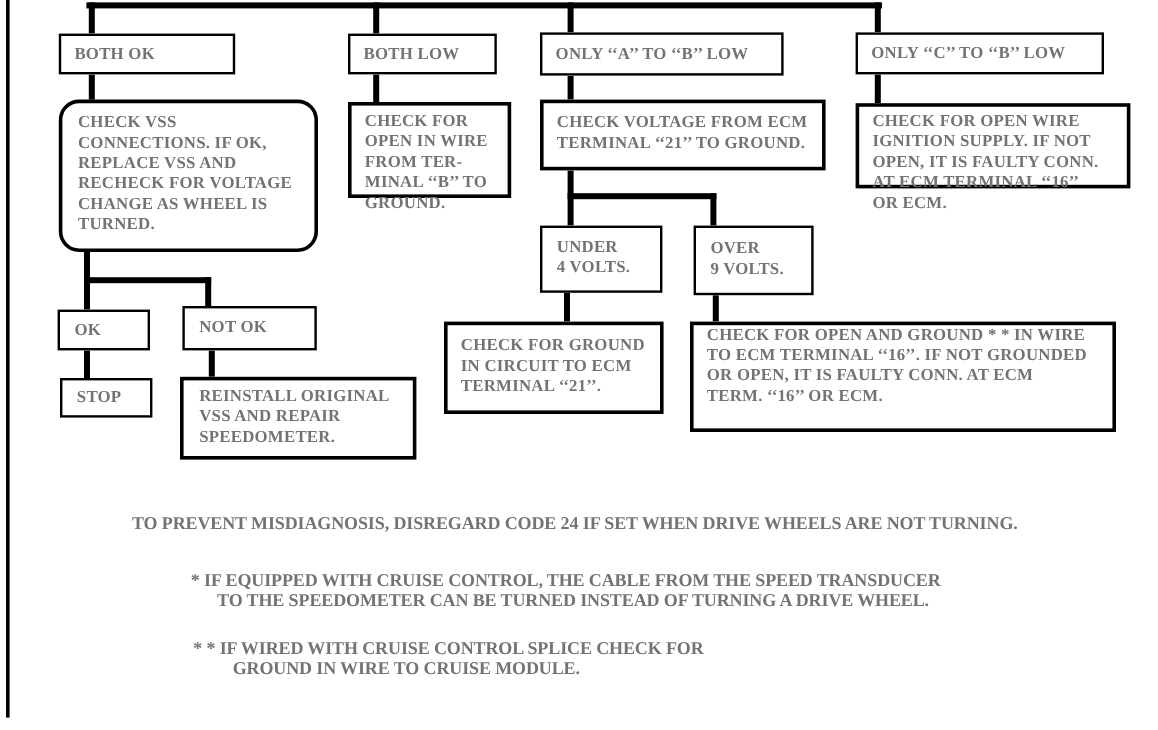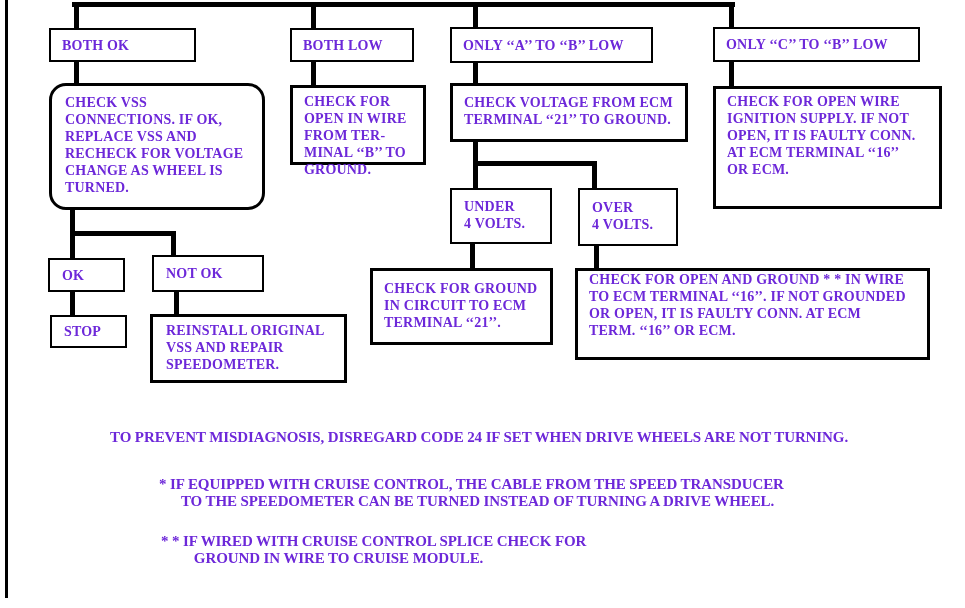"BOTH OK" .stage { color: #6d28d9 -> #737373 }
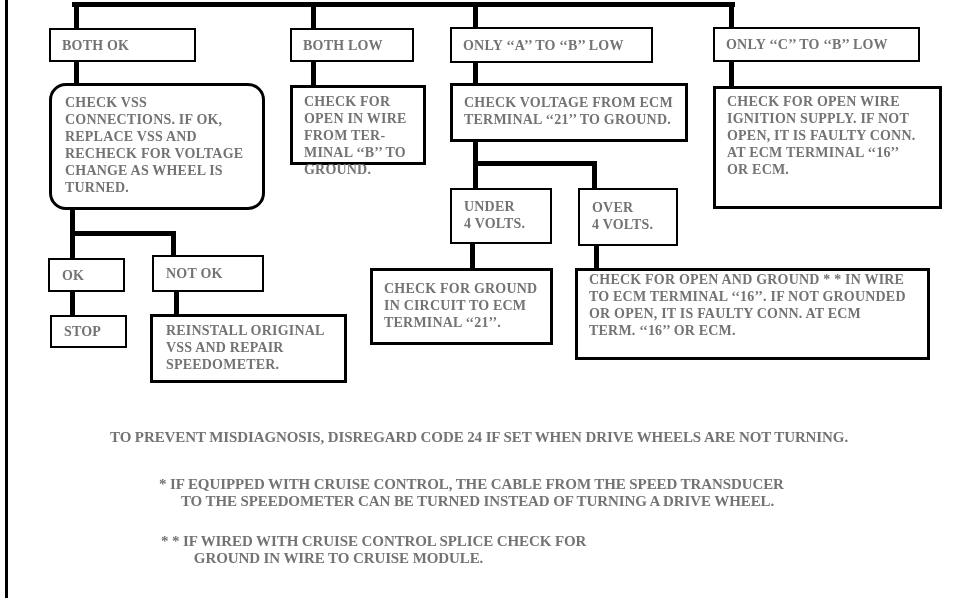"CHECK FOR OPEN WIRE" div.box { height: 123px -> 71px }
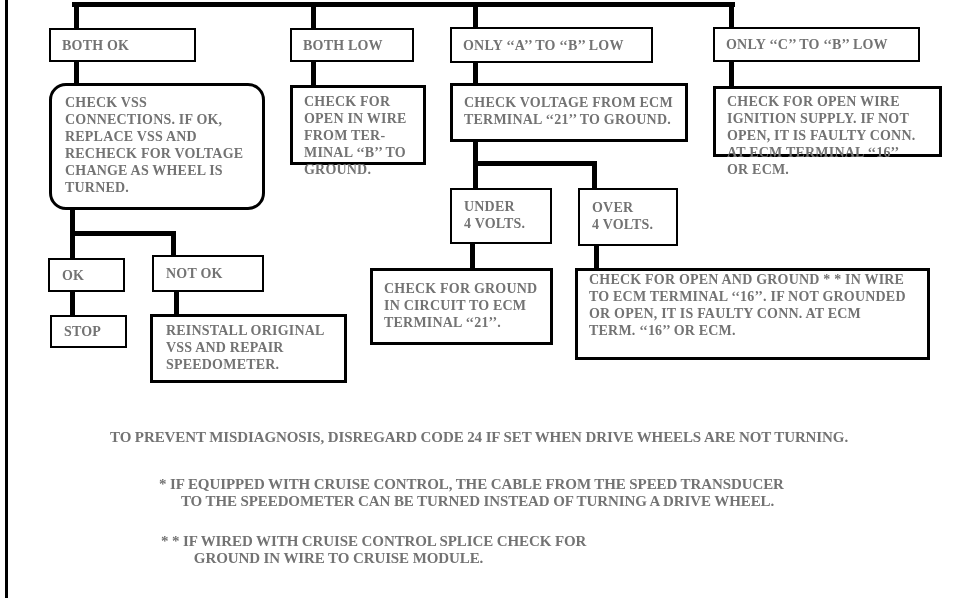"OVER" div.box { text: 4 -> 9 }
